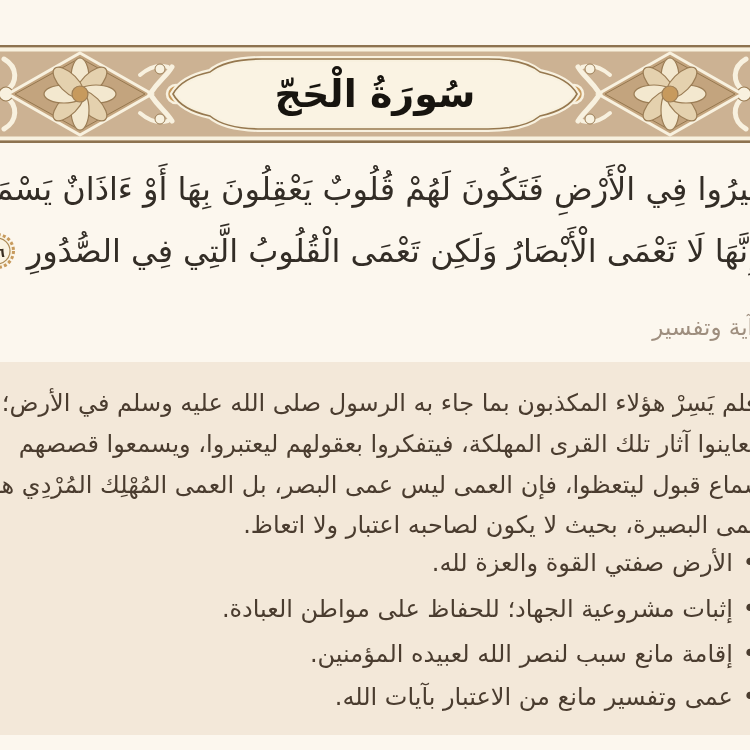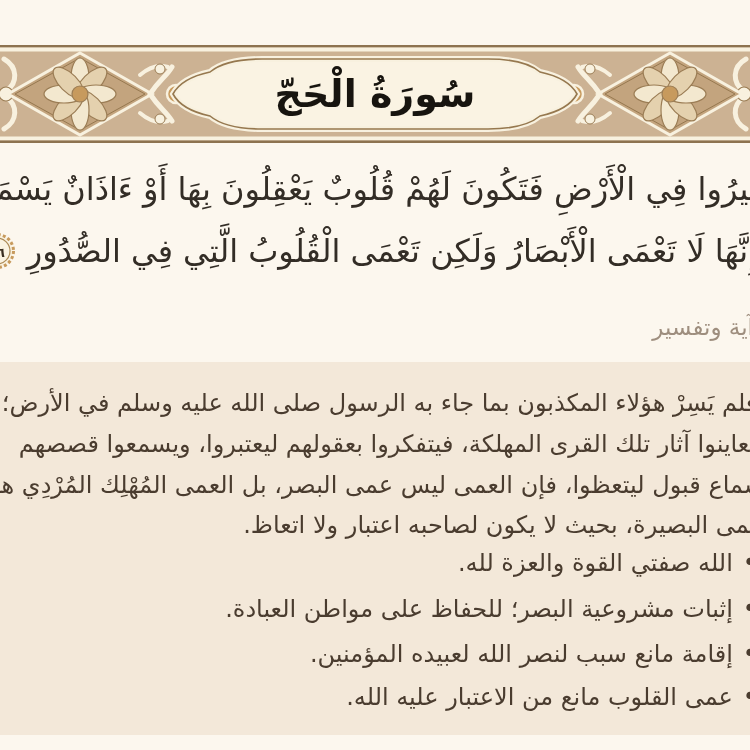"الله صفتي القوة والعزة لله." span { text: الله -> الأرض }
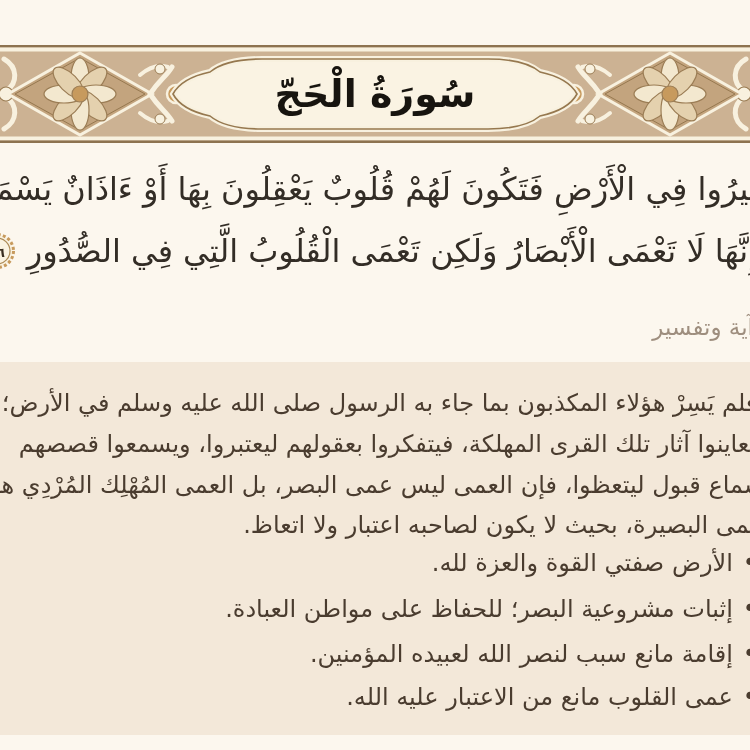"إثبات مشروعية البصر؛ للحفاظ على" span { text: البصر -> الجهاد }
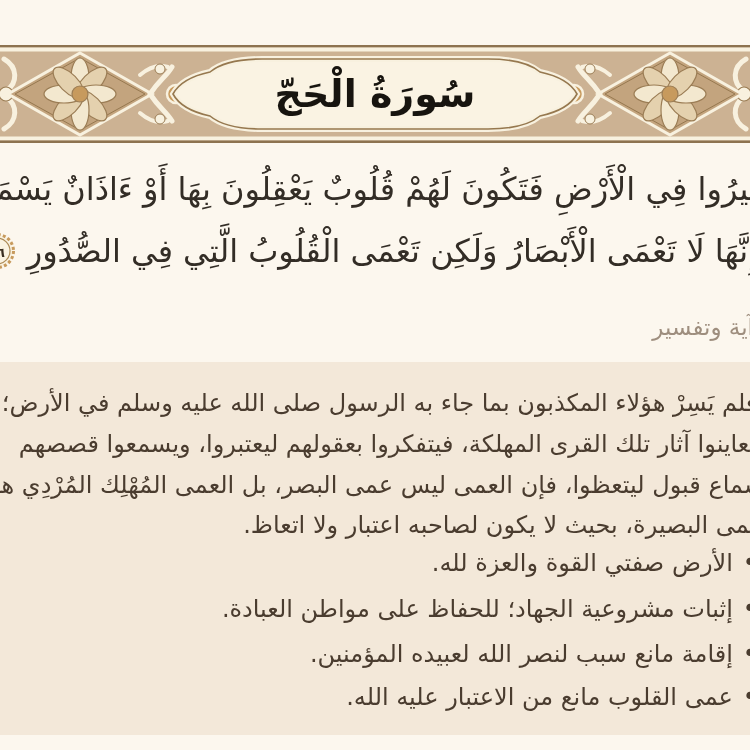"عمى القلوب مانع من الاعتبار" span { text: القلوب مانع من الاعتبار عليه -> وتفسير مانع من الاعتبار بآيات }
